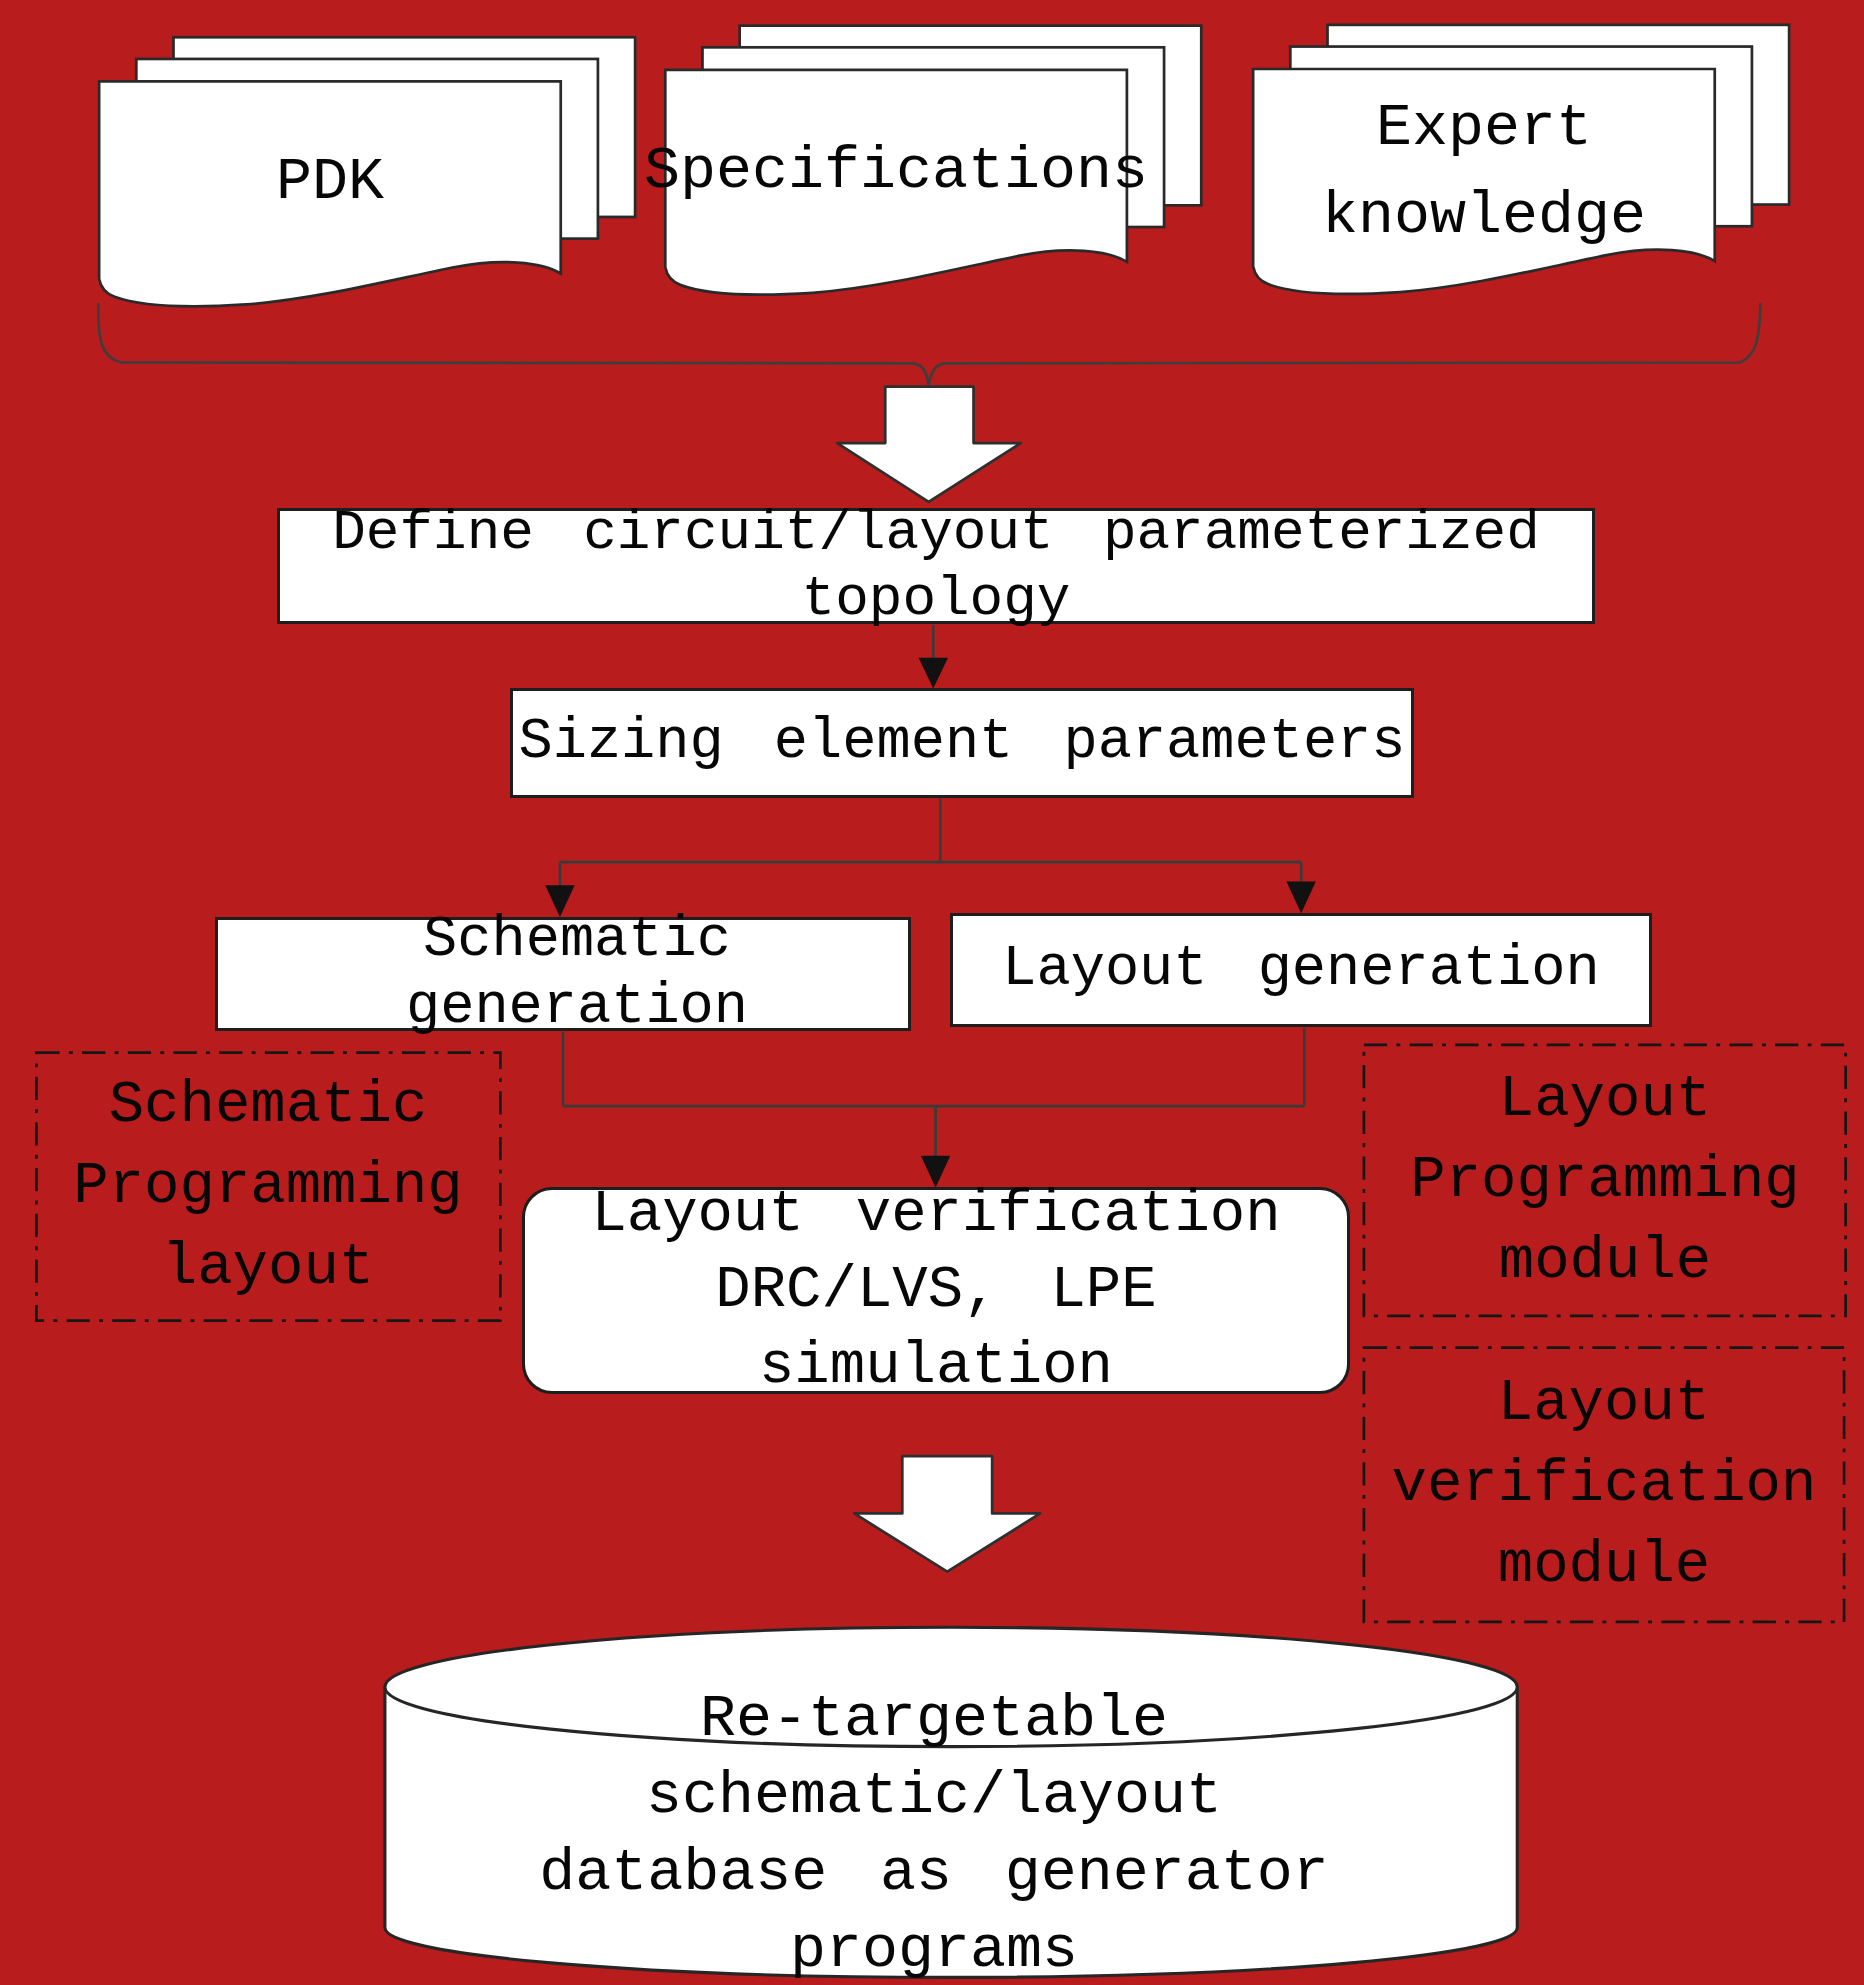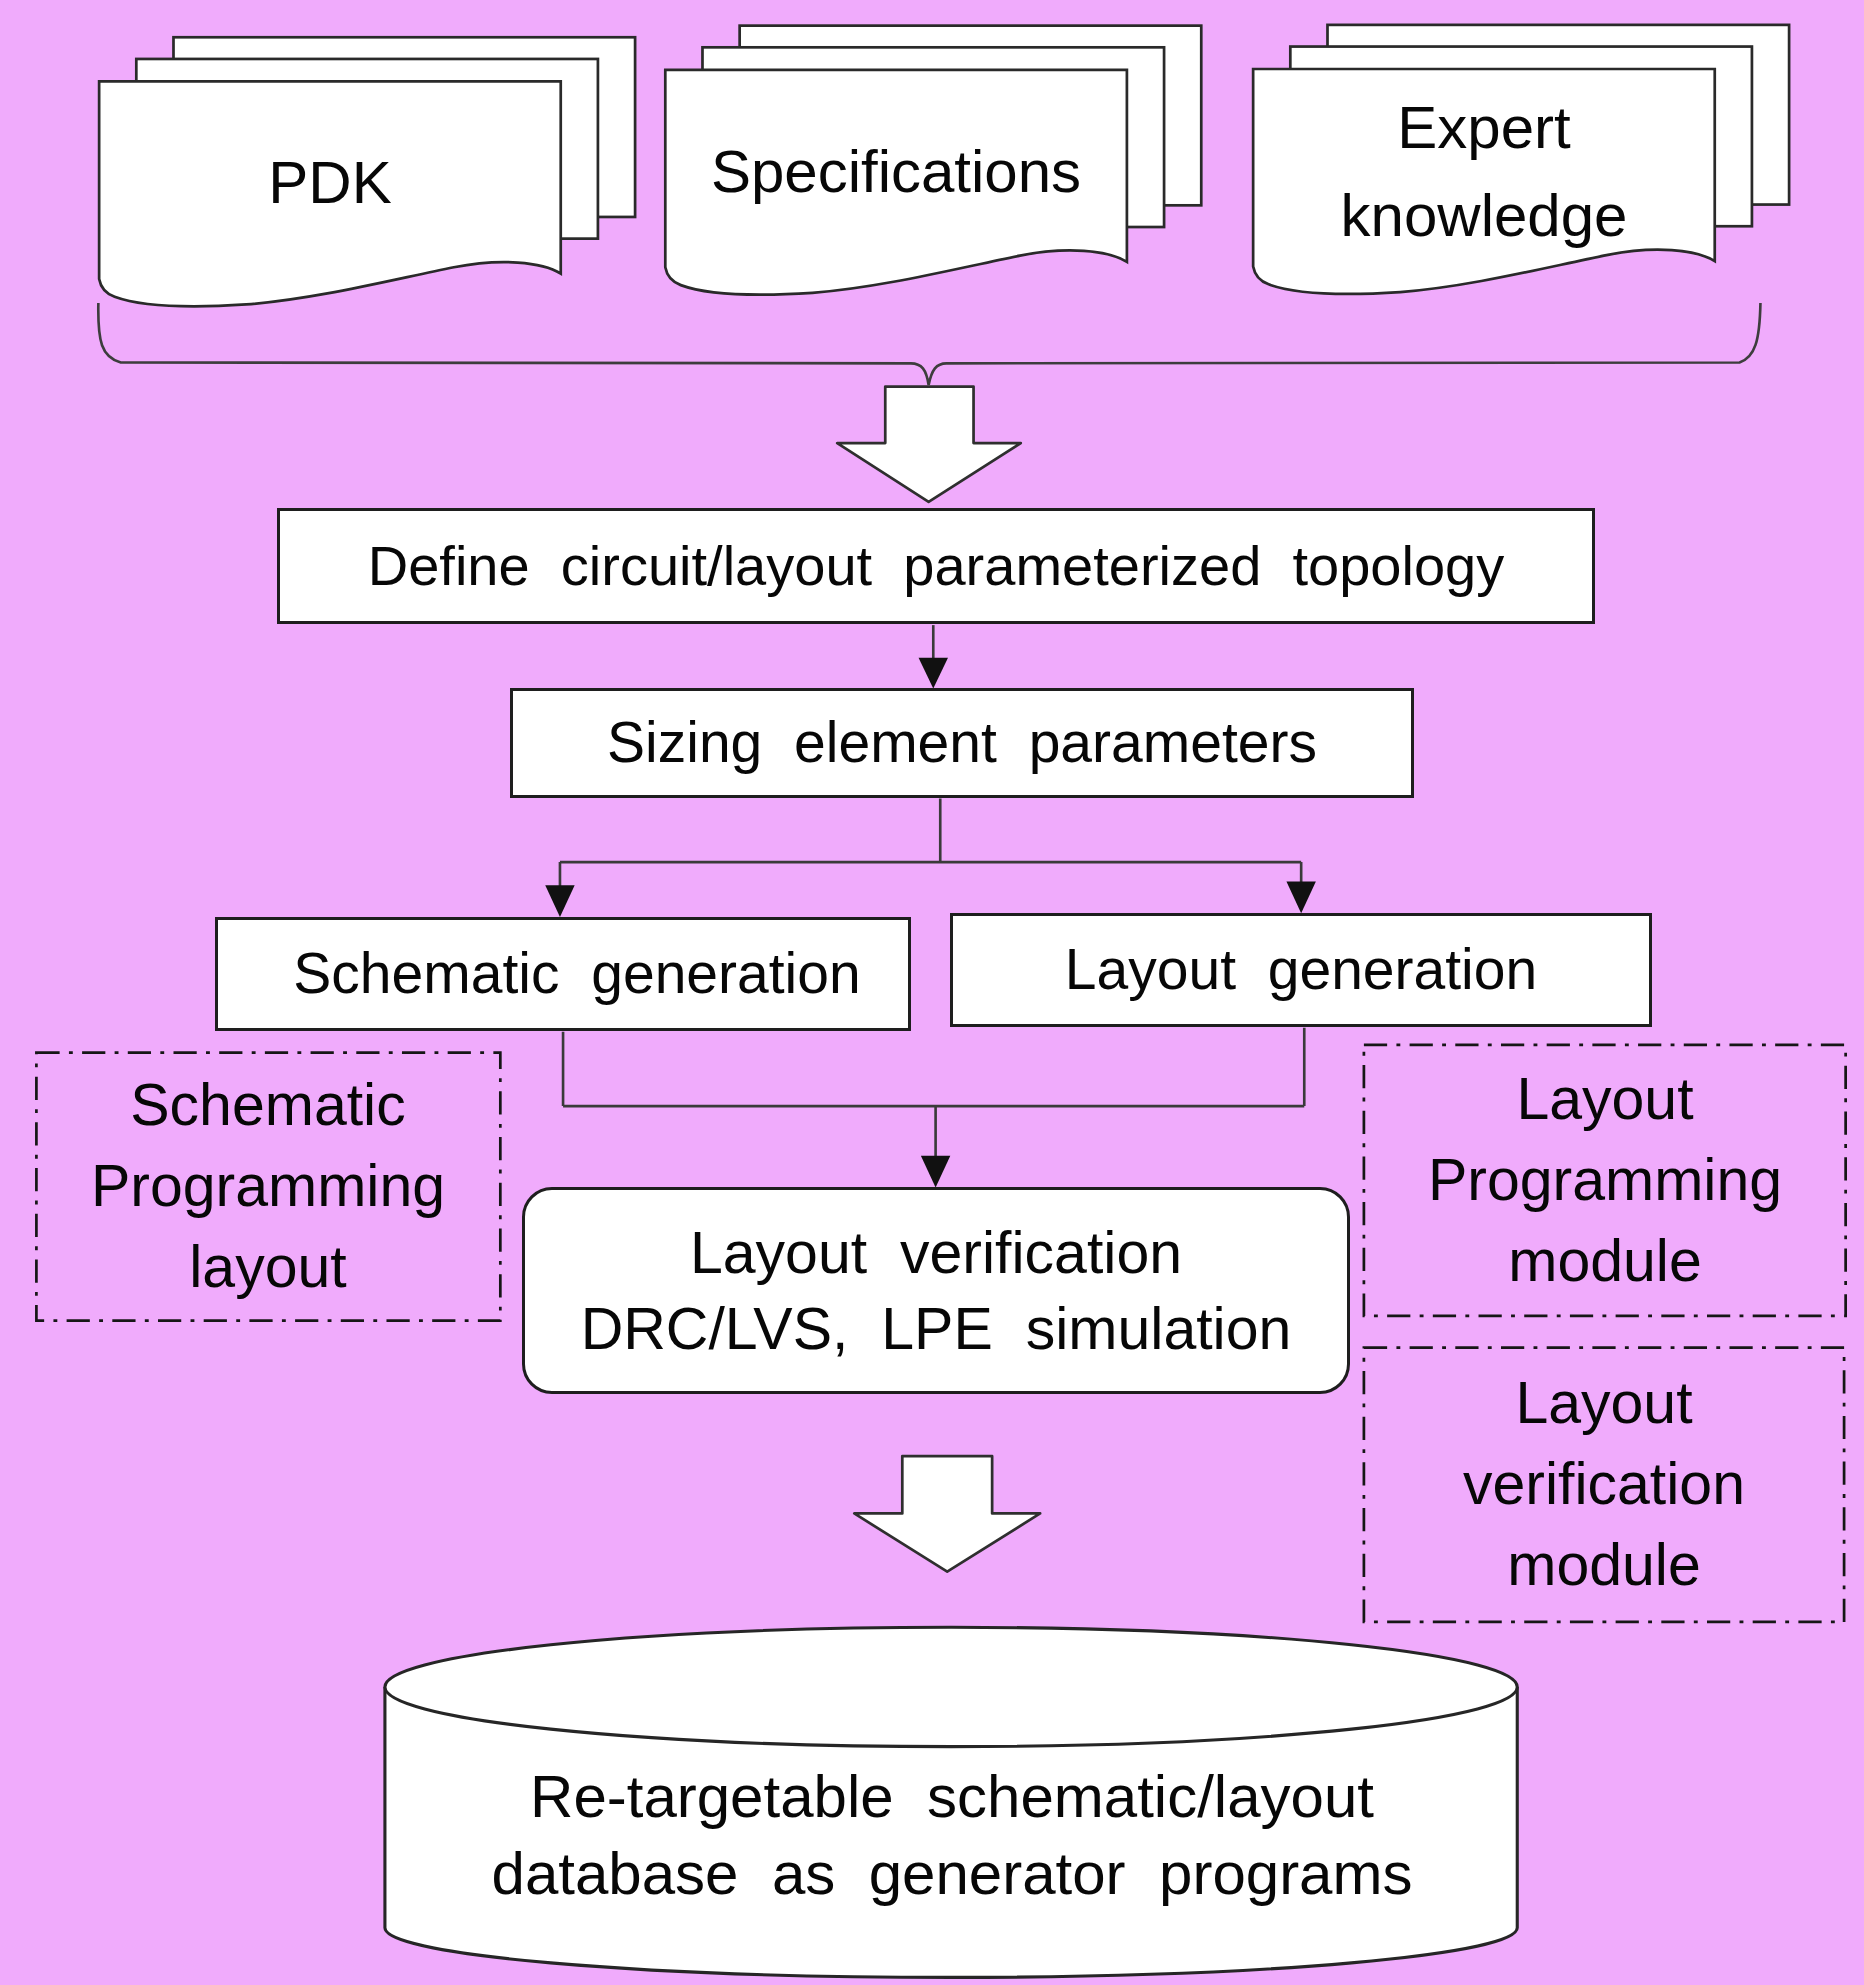"PDK" #canvas { background: #f0abfc -> #b91c1c; font-family: Liberation Sans, sans-serif -> Liberation Mono, monospace }
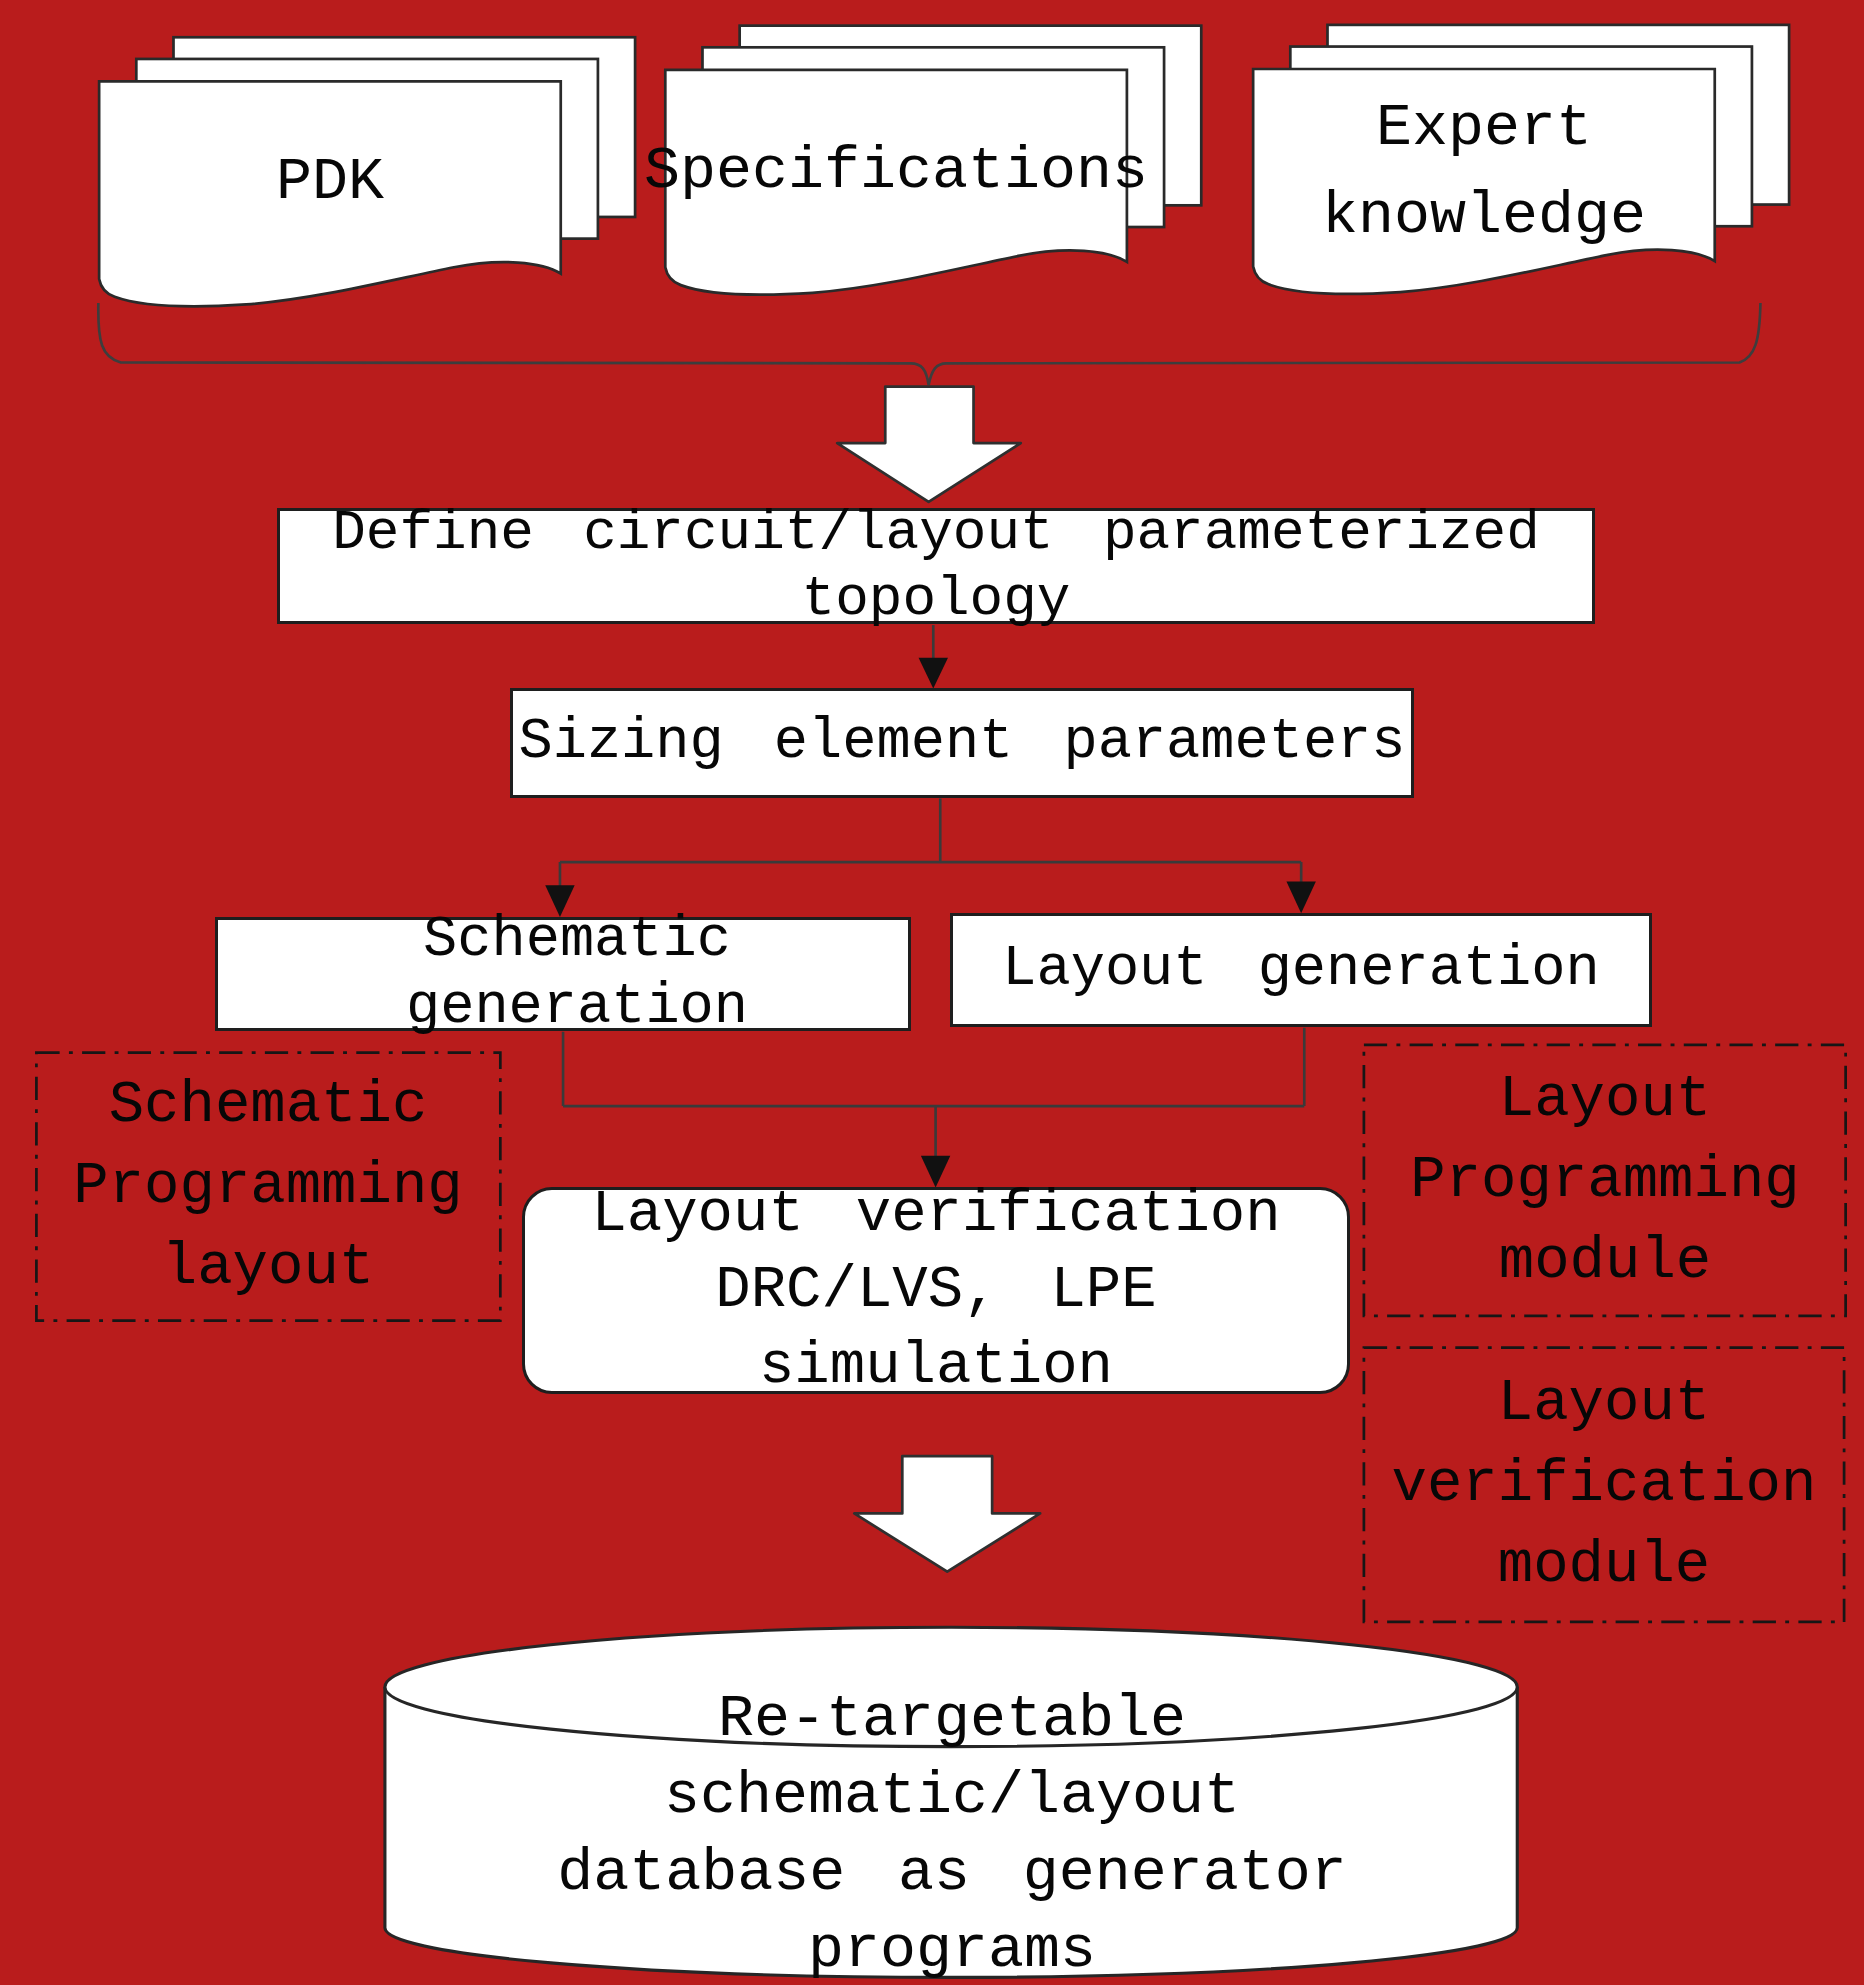"Re-targetable schematic/layout" #db-label { left: 410px -> 392px }
